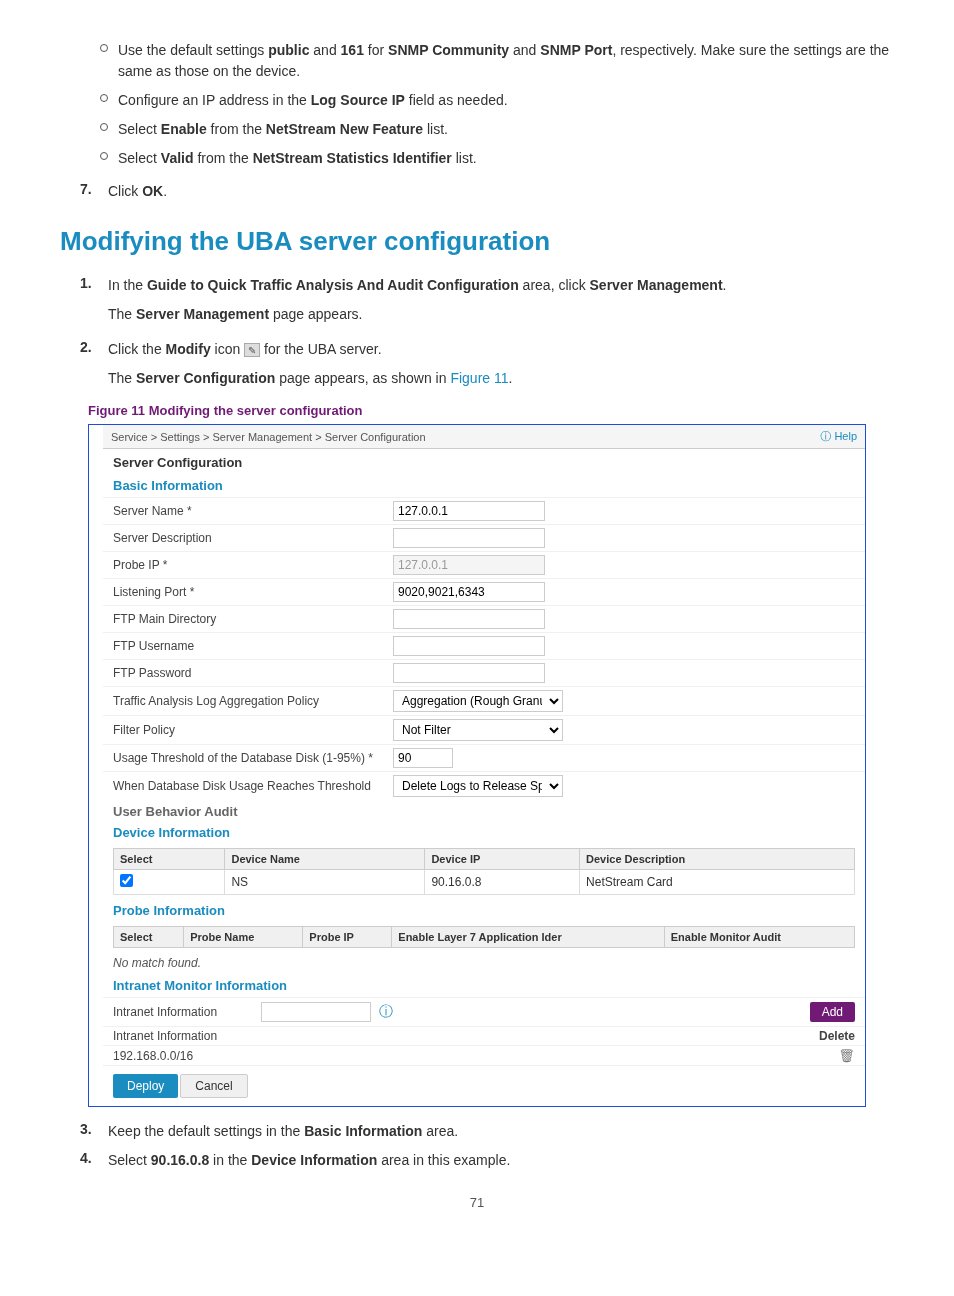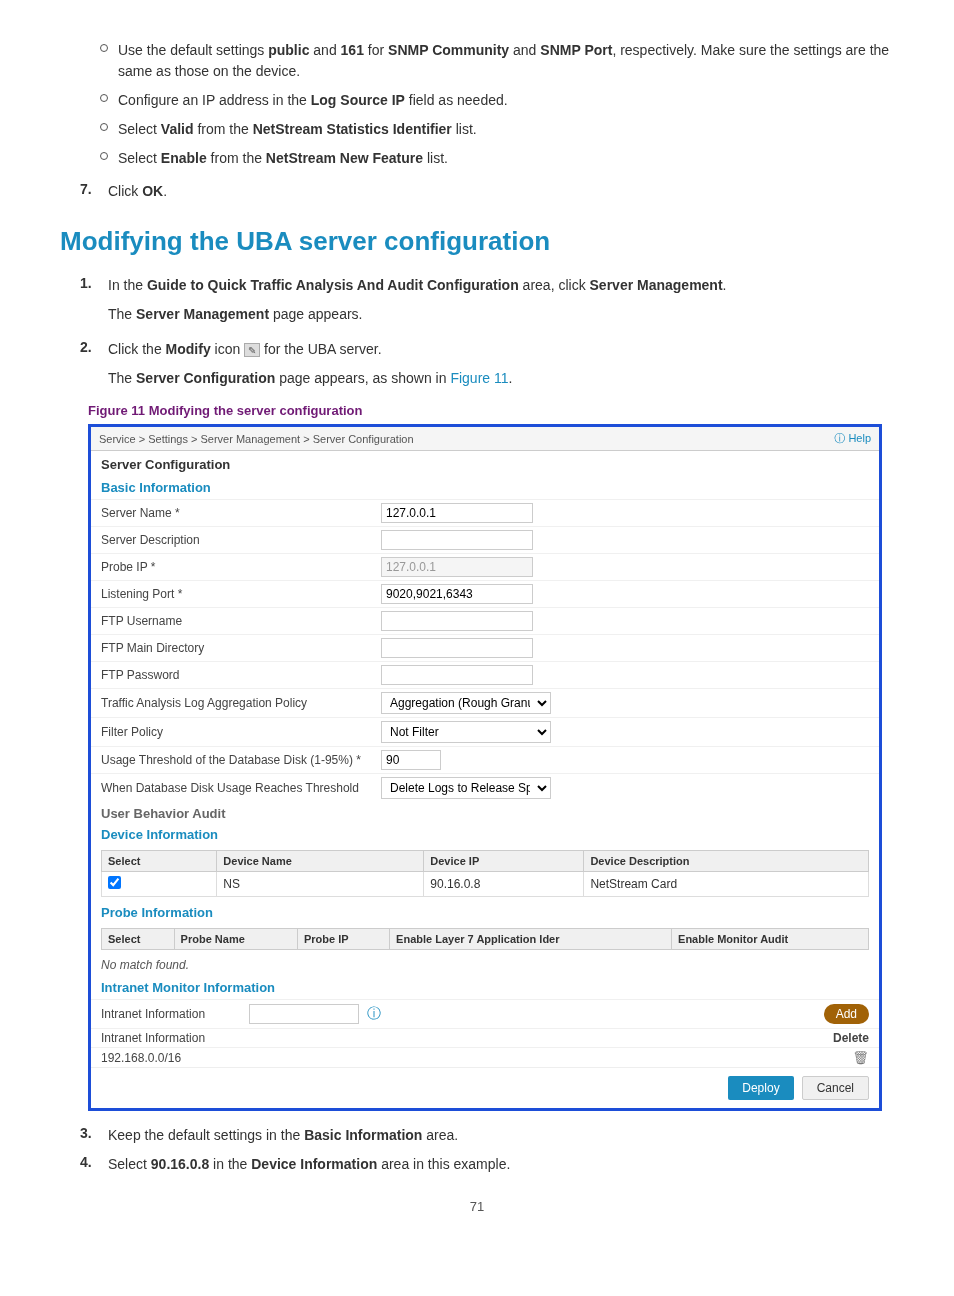"Select Valid from the NetStream" div.bullet-item { order: before "Select Enable from the NetStream" -> after "Select Enable from the NetStream" }
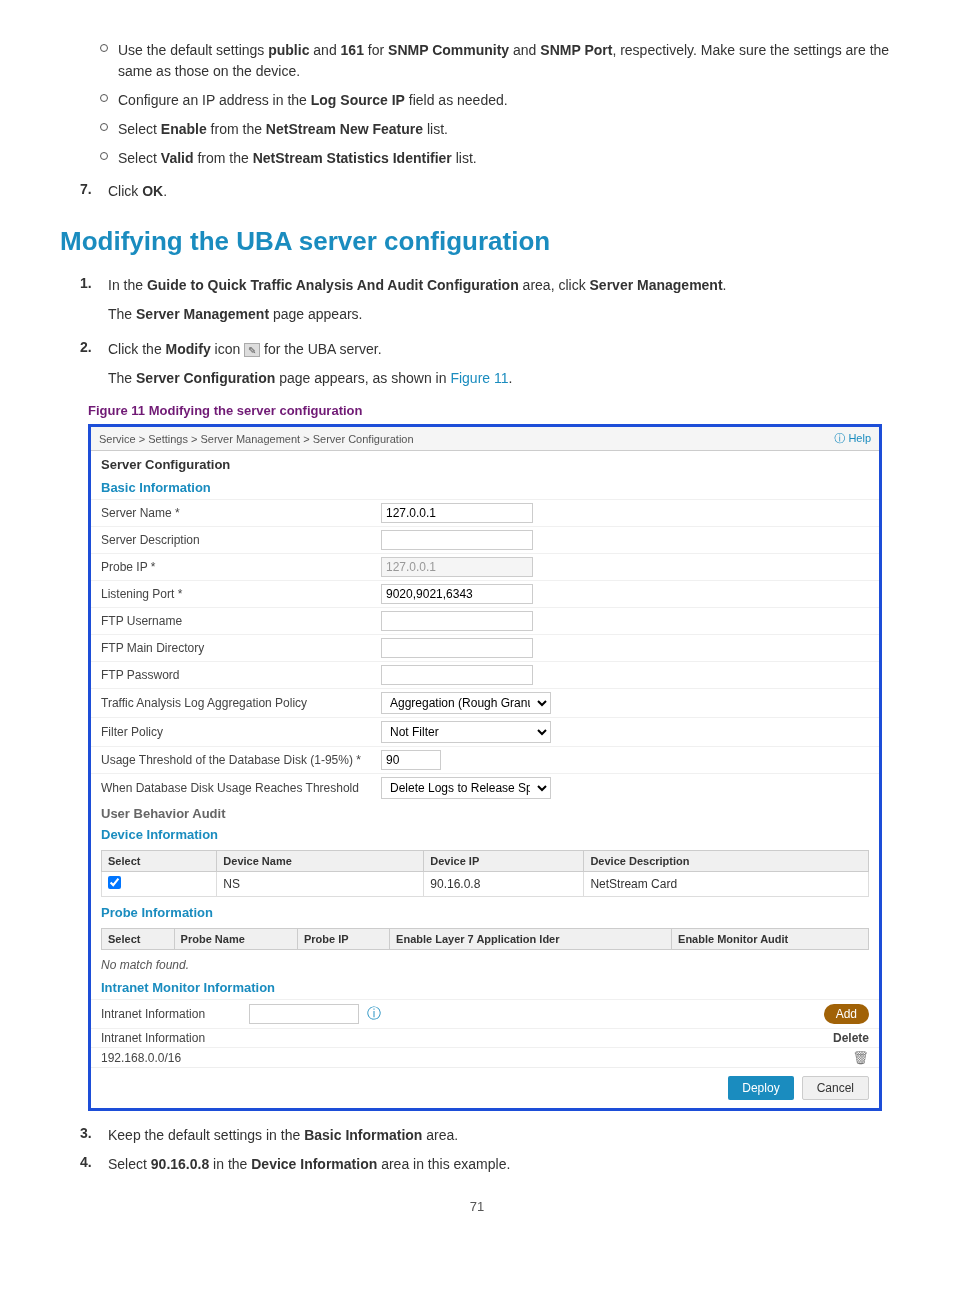"Service > Settings > Server" .server-config-box { border: 3px solid #1d4ed8 -> 1px solid #1d4ed8; margin: 0 12px 14px 28px -> 0 28px 14px 28px; padding-left: none -> 14px }
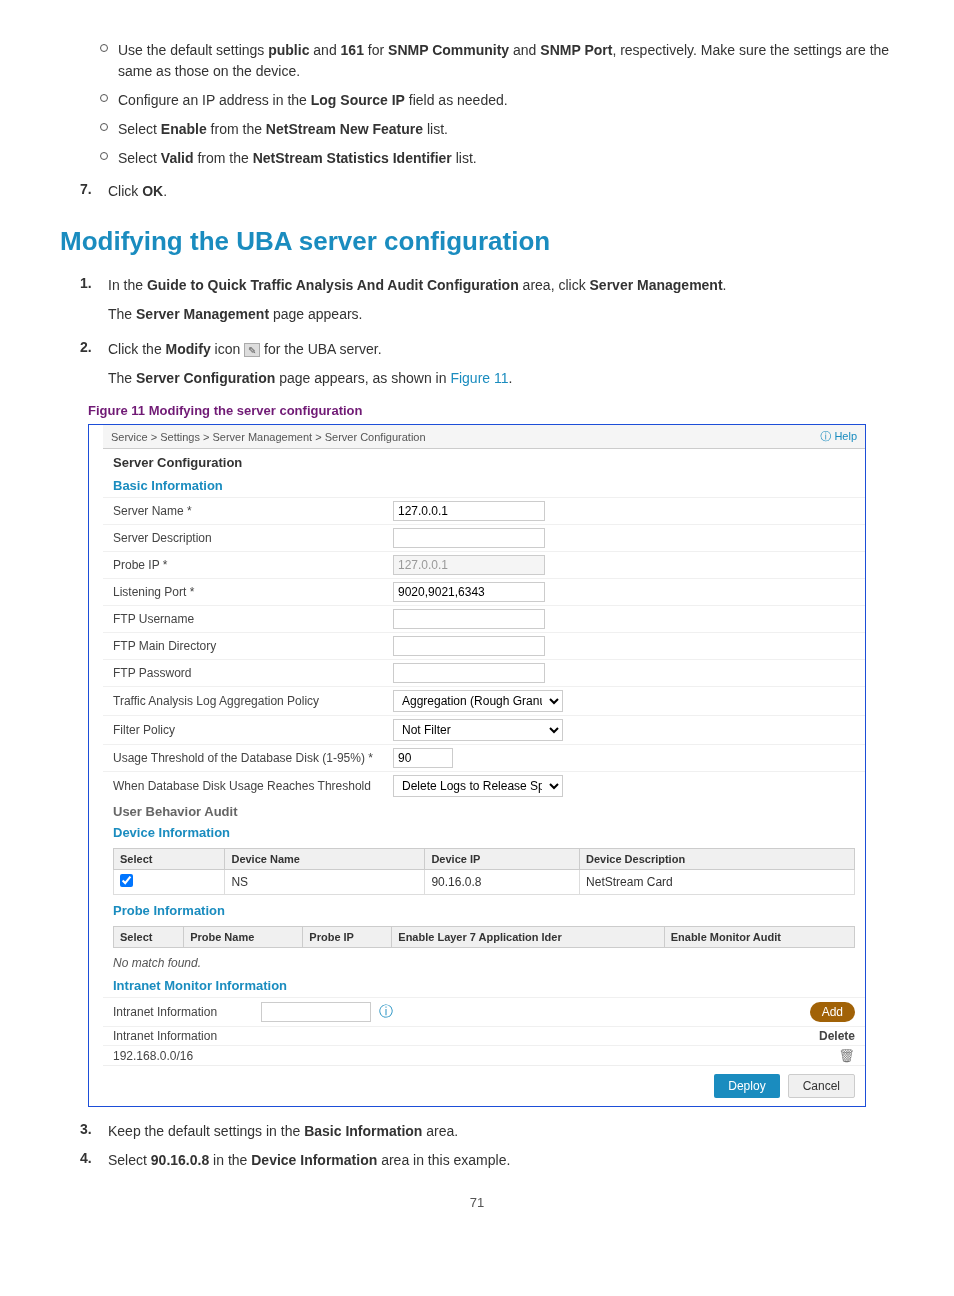"FTP Username" div.form-row { order: before "FTP Main Directory" -> after "FTP Main Directory" }
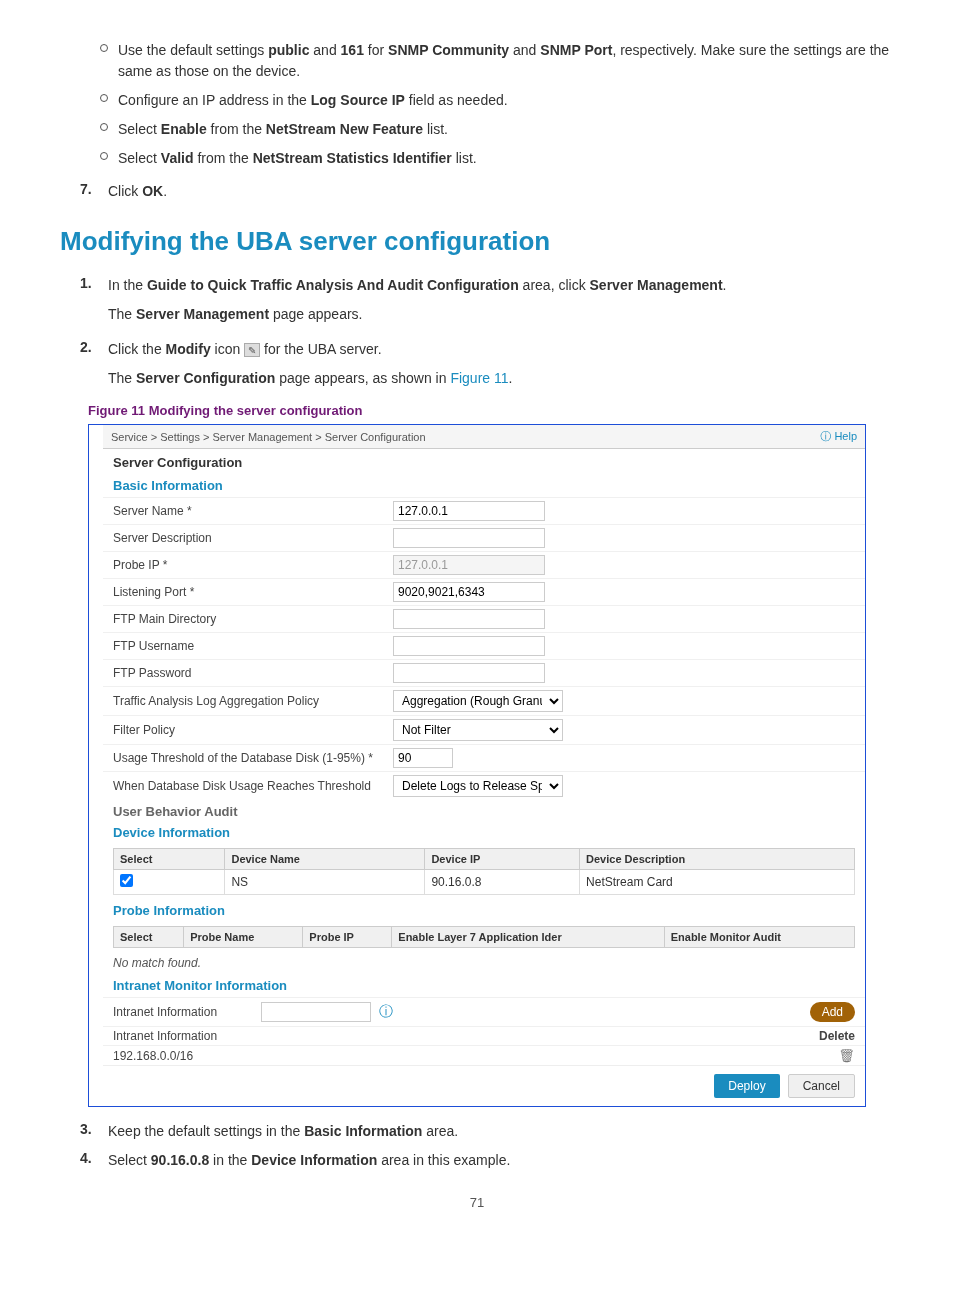"Add" .add-btn { background: #a16207 -> #701a75; border-radius: 10px -> 2px }
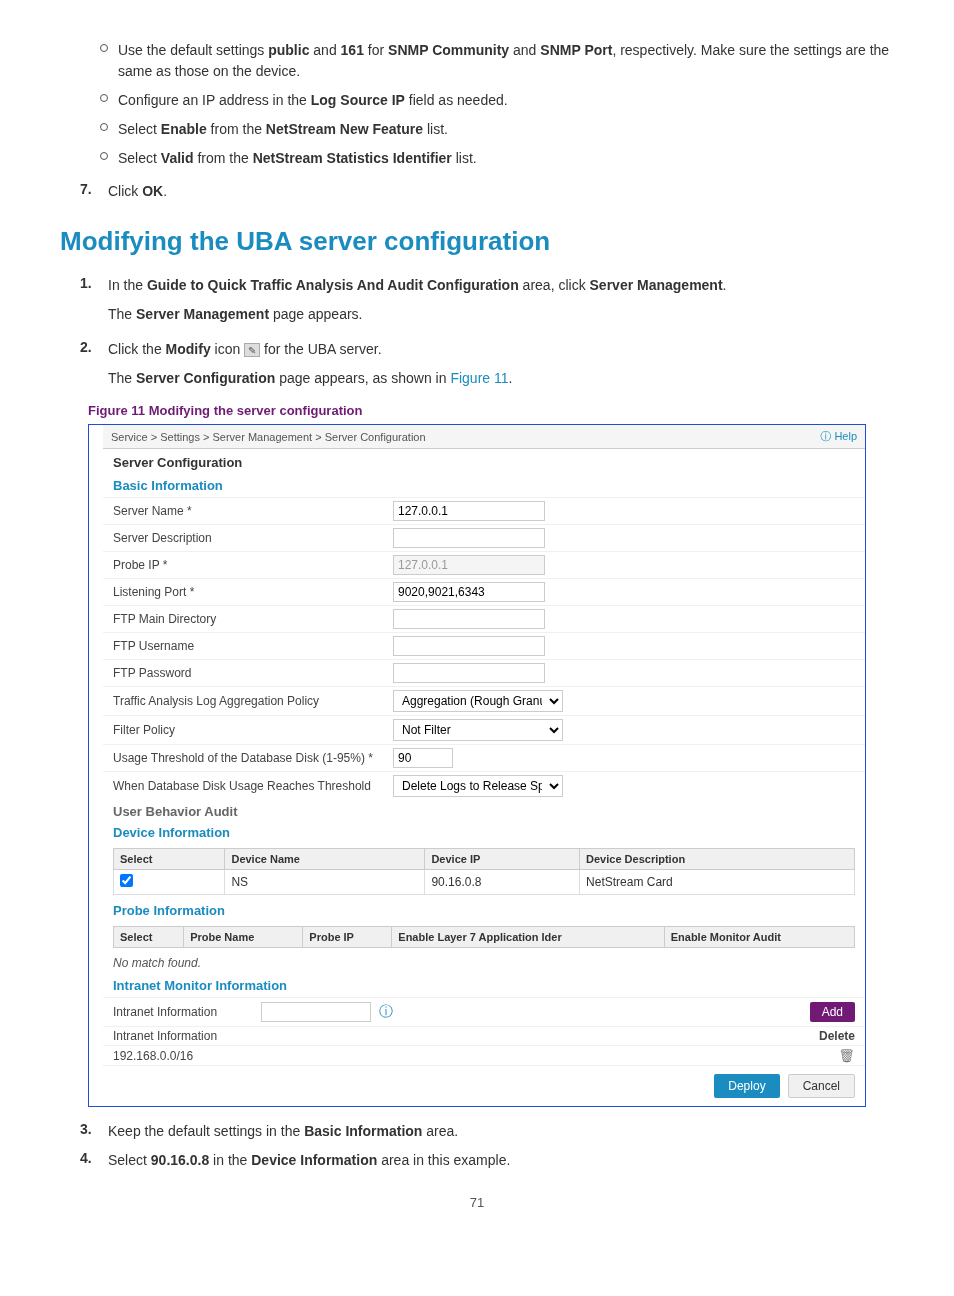"Deploy" .bottom-buttons { gap: 8px -> 2px; justify-content: flex-end -> flex-start }
